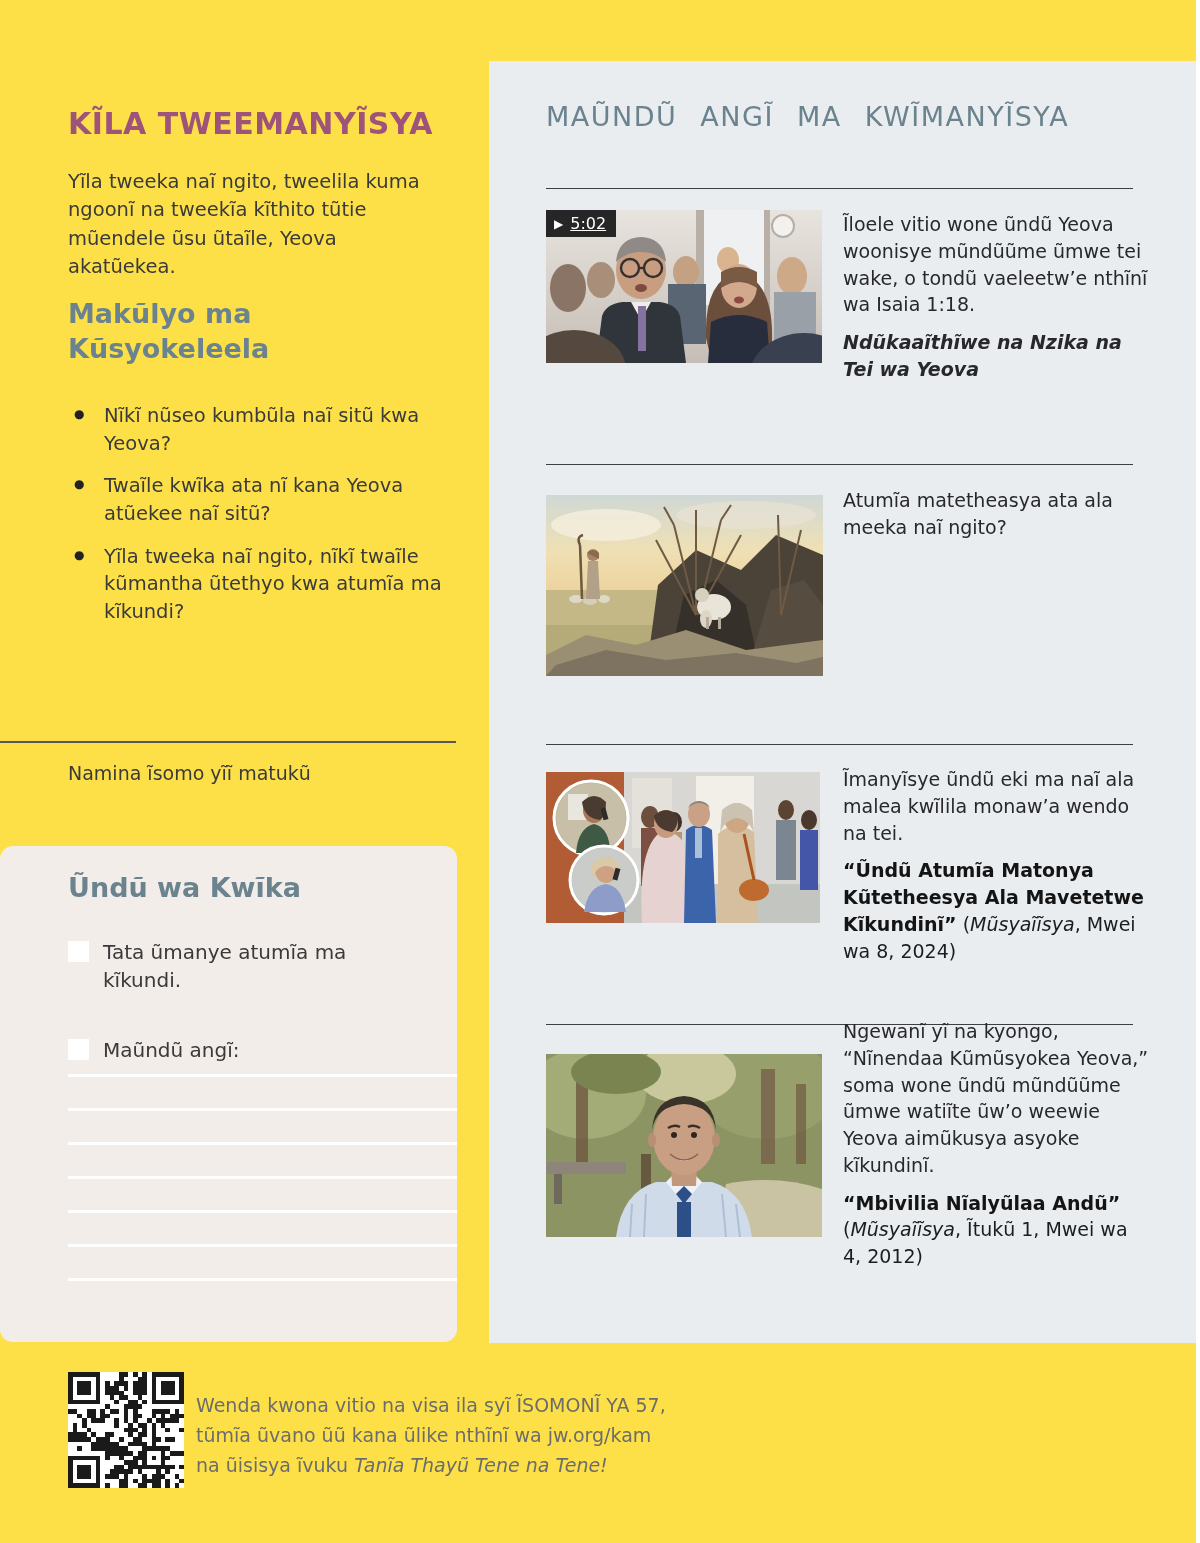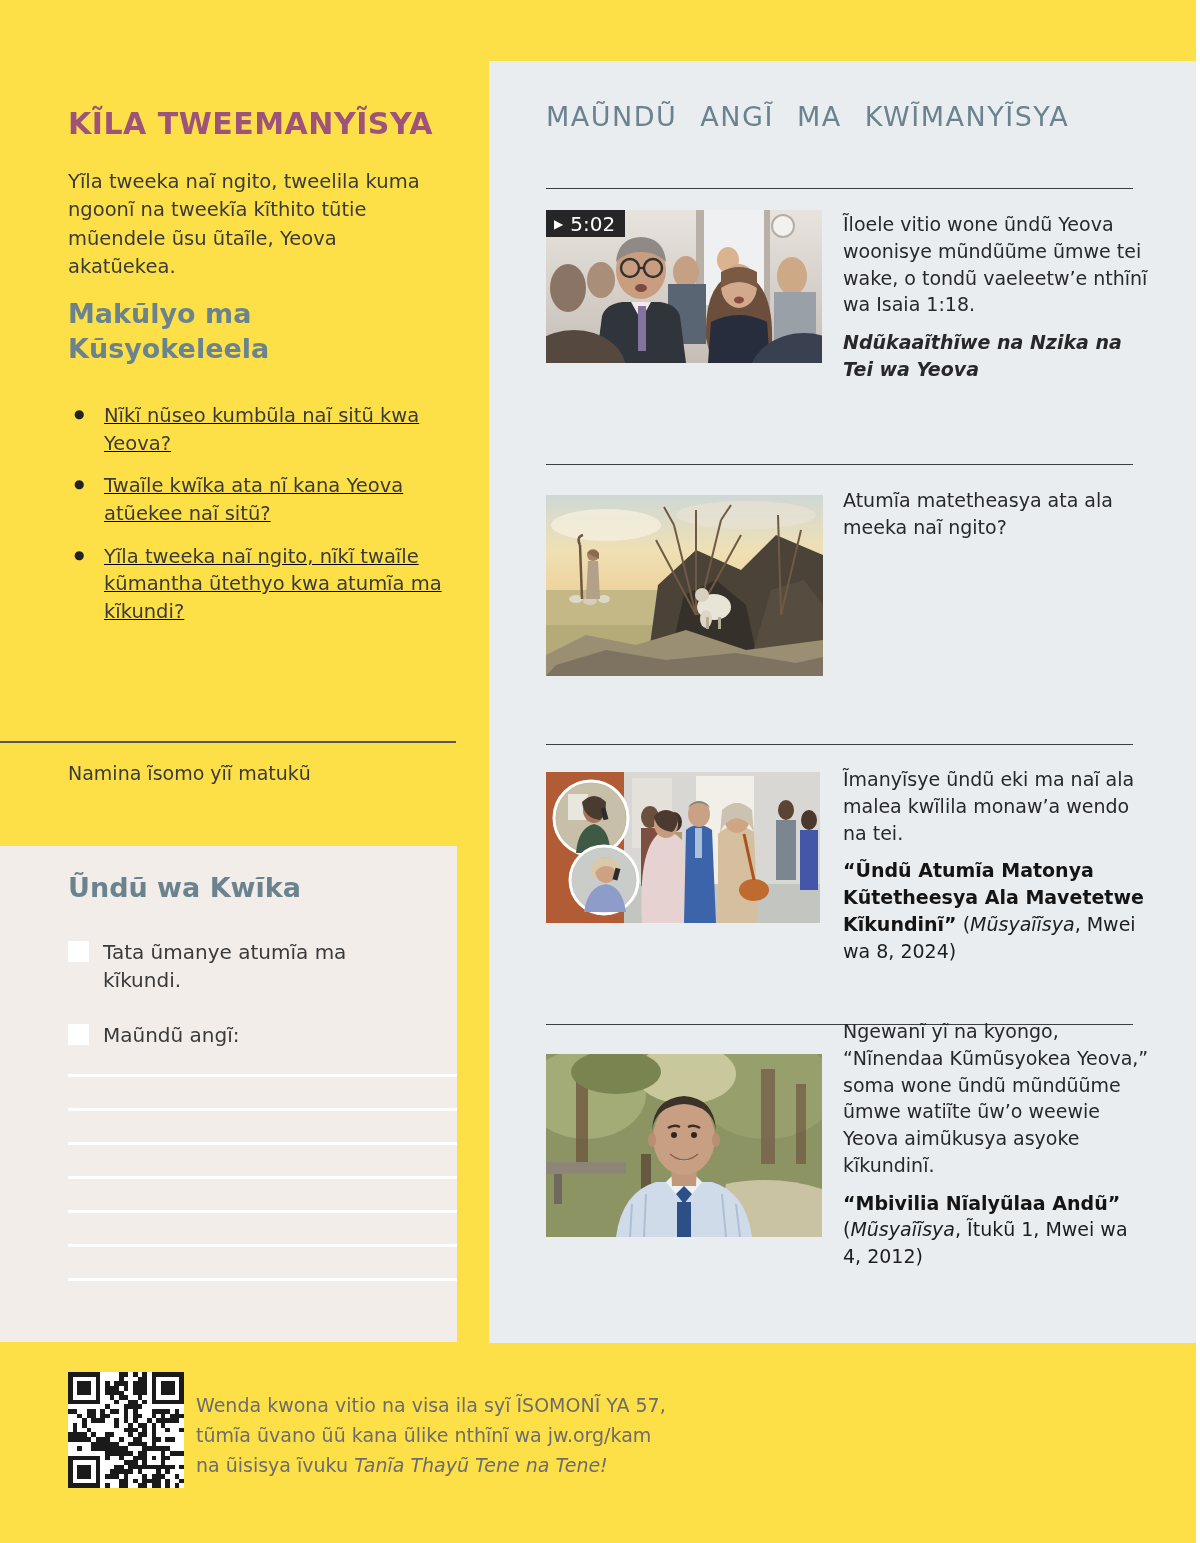"5:02" .badge .dur { font-size: 20px -> 16px; text-decoration: none -> underline }
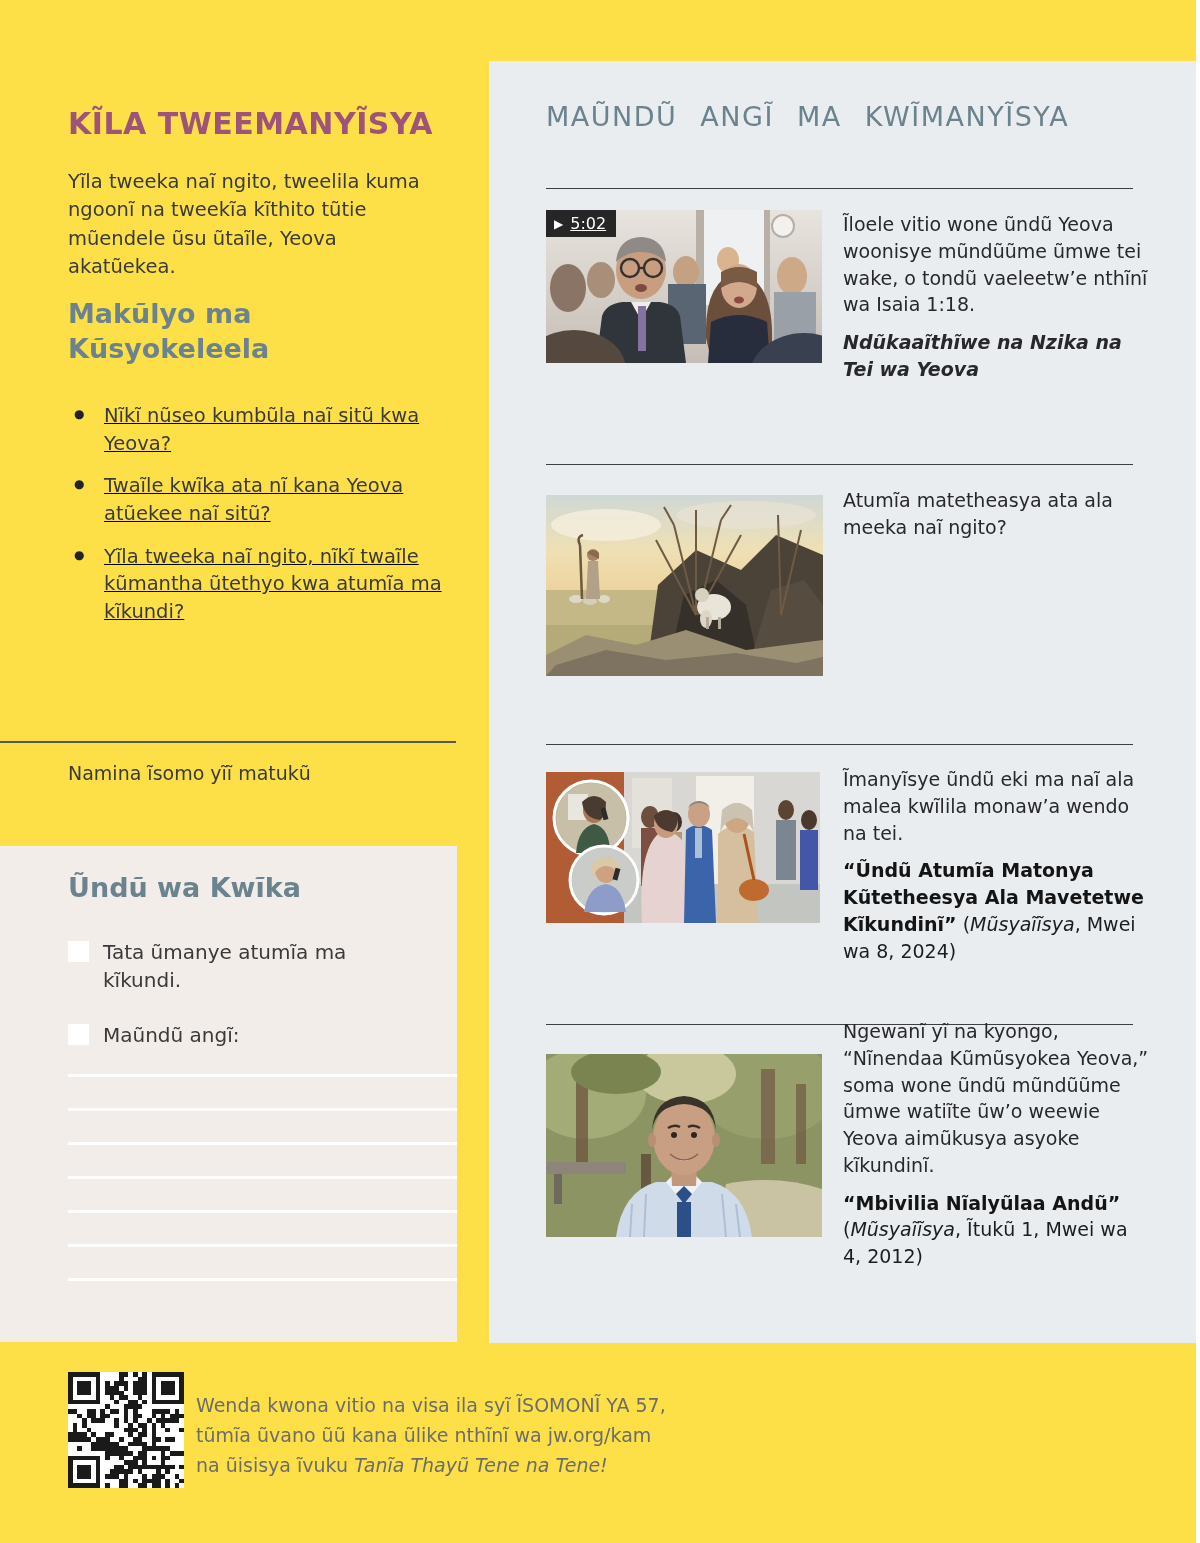"Nĩkĩ nũseo kumbũla naĩ sitũ" .l-questions { text-decoration: underline -> none }
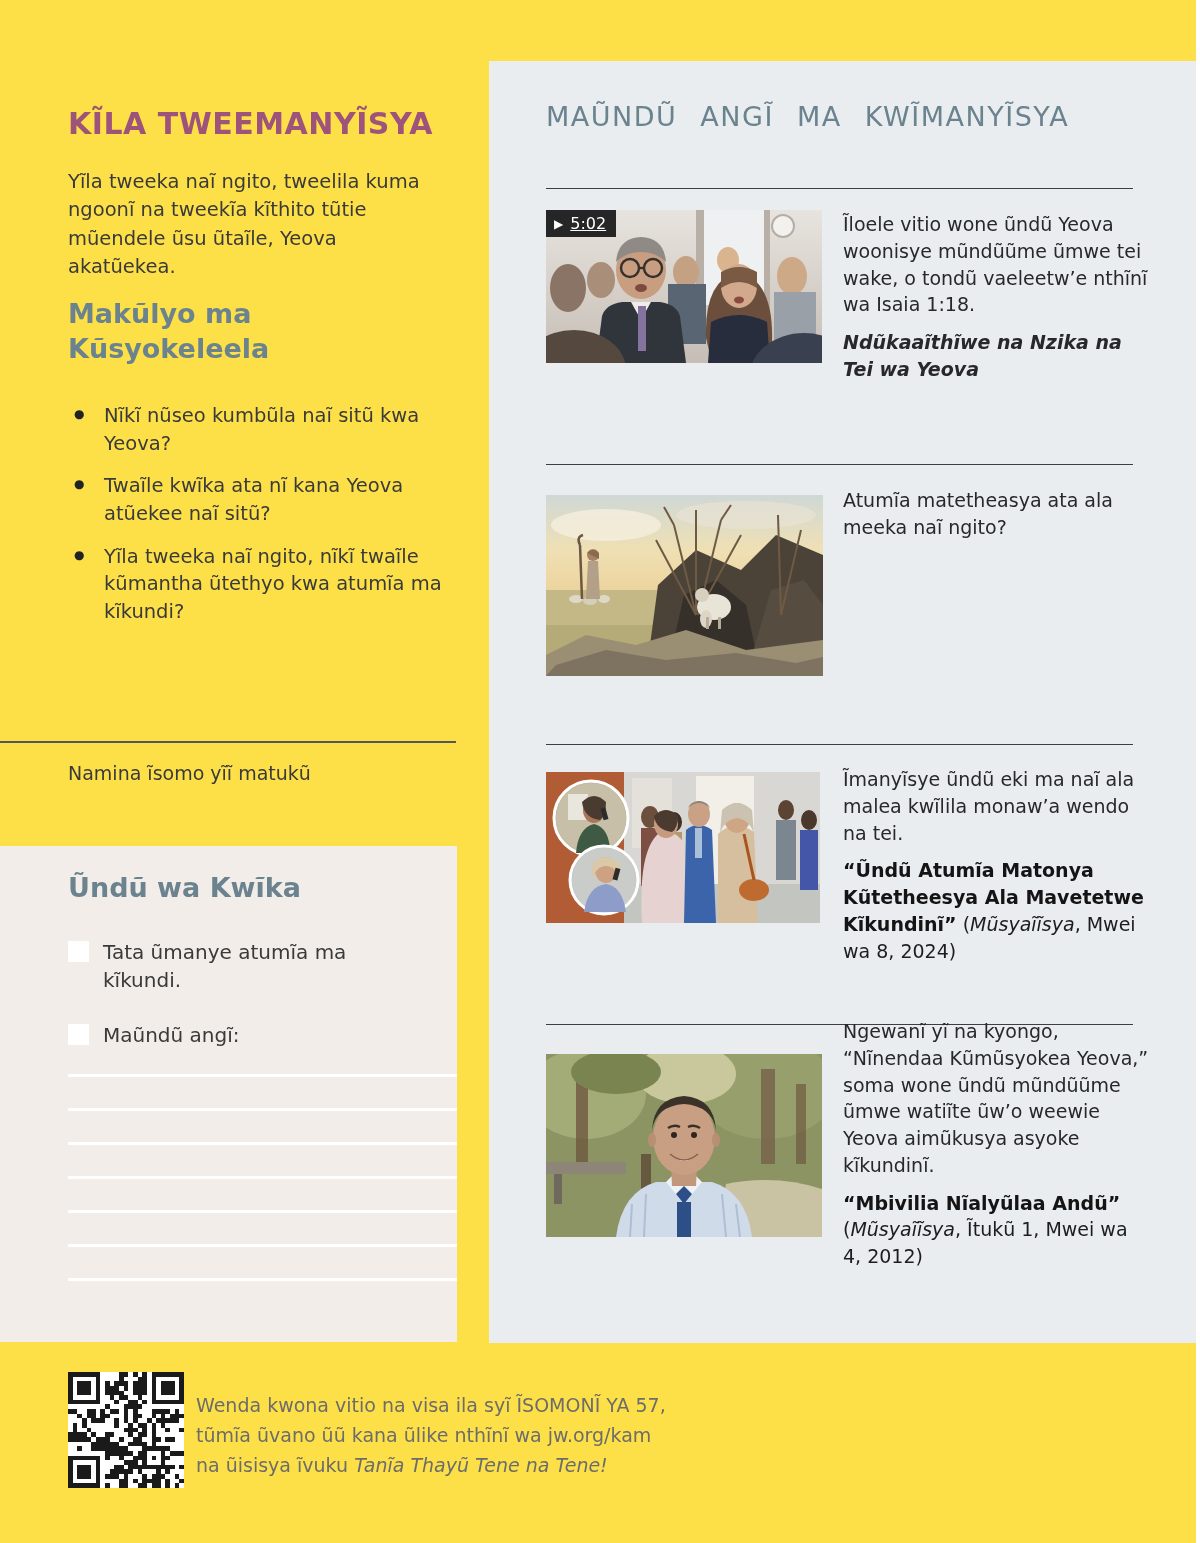"Ũndũ wa Kwĩka" .todo-box { border-radius: none -> 13px }
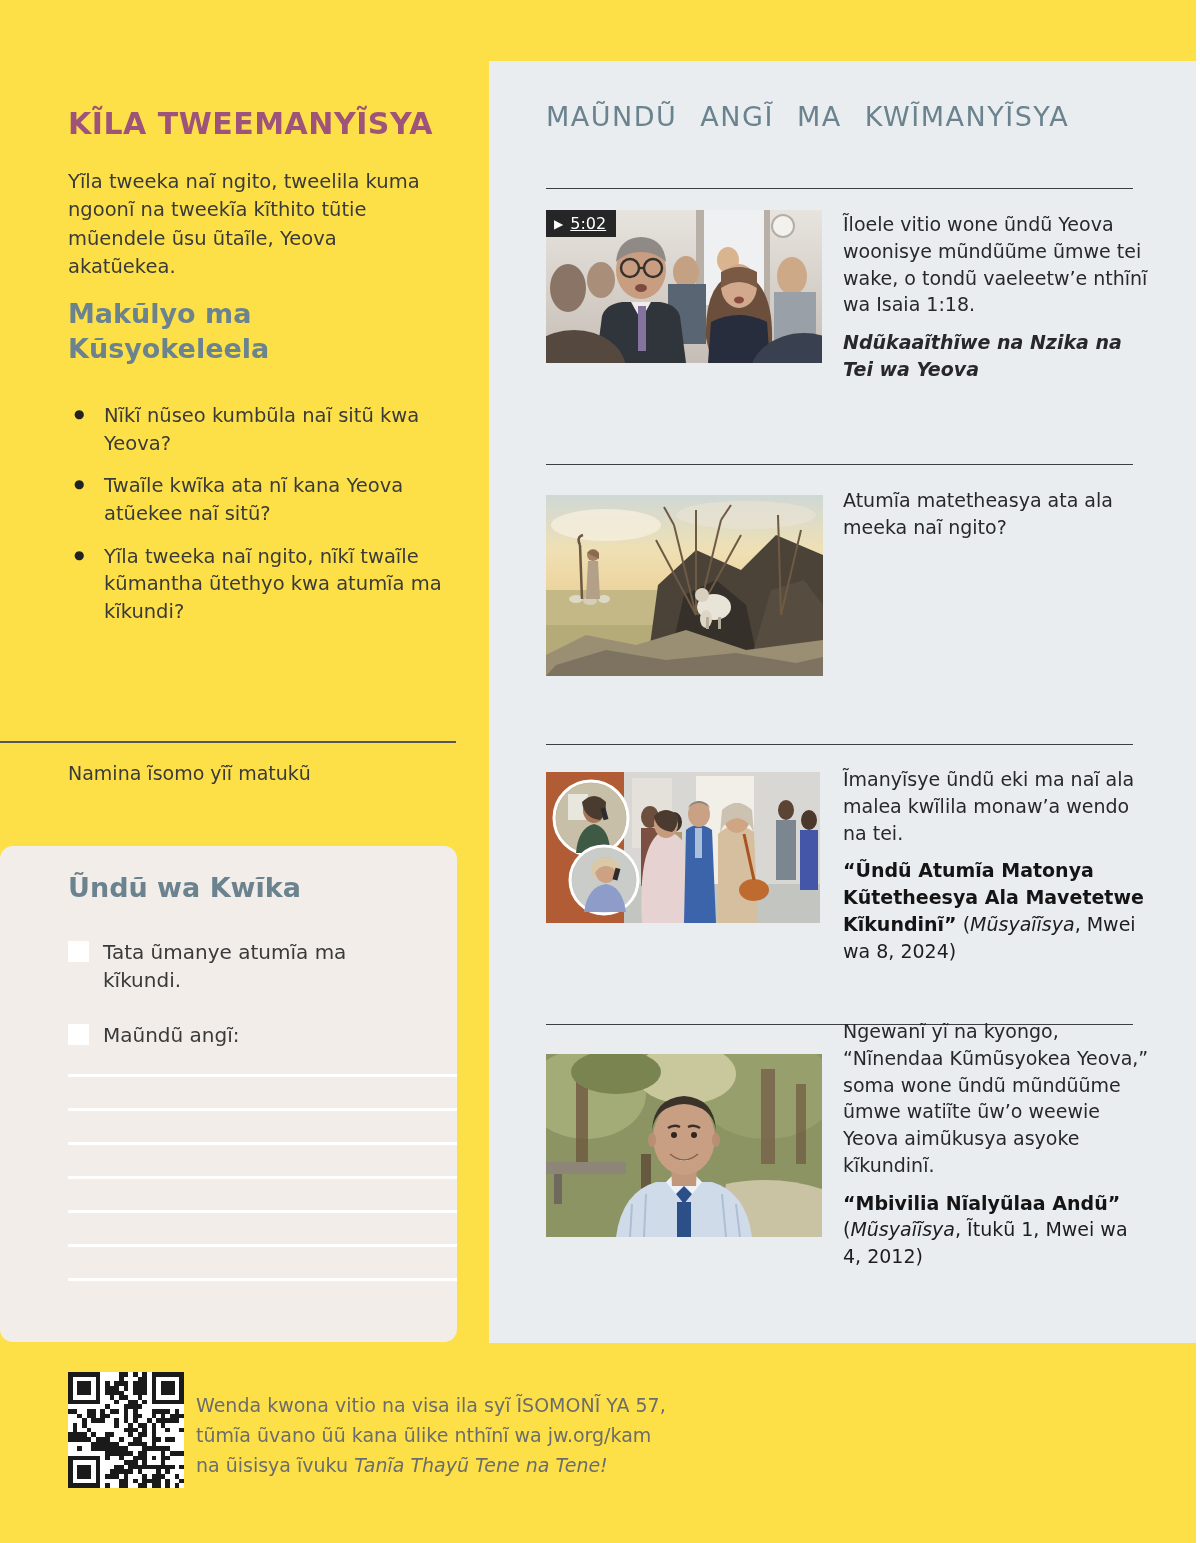"Maũndũ angĩ:" .todo-item.row2 { top: 175px -> 190px }
